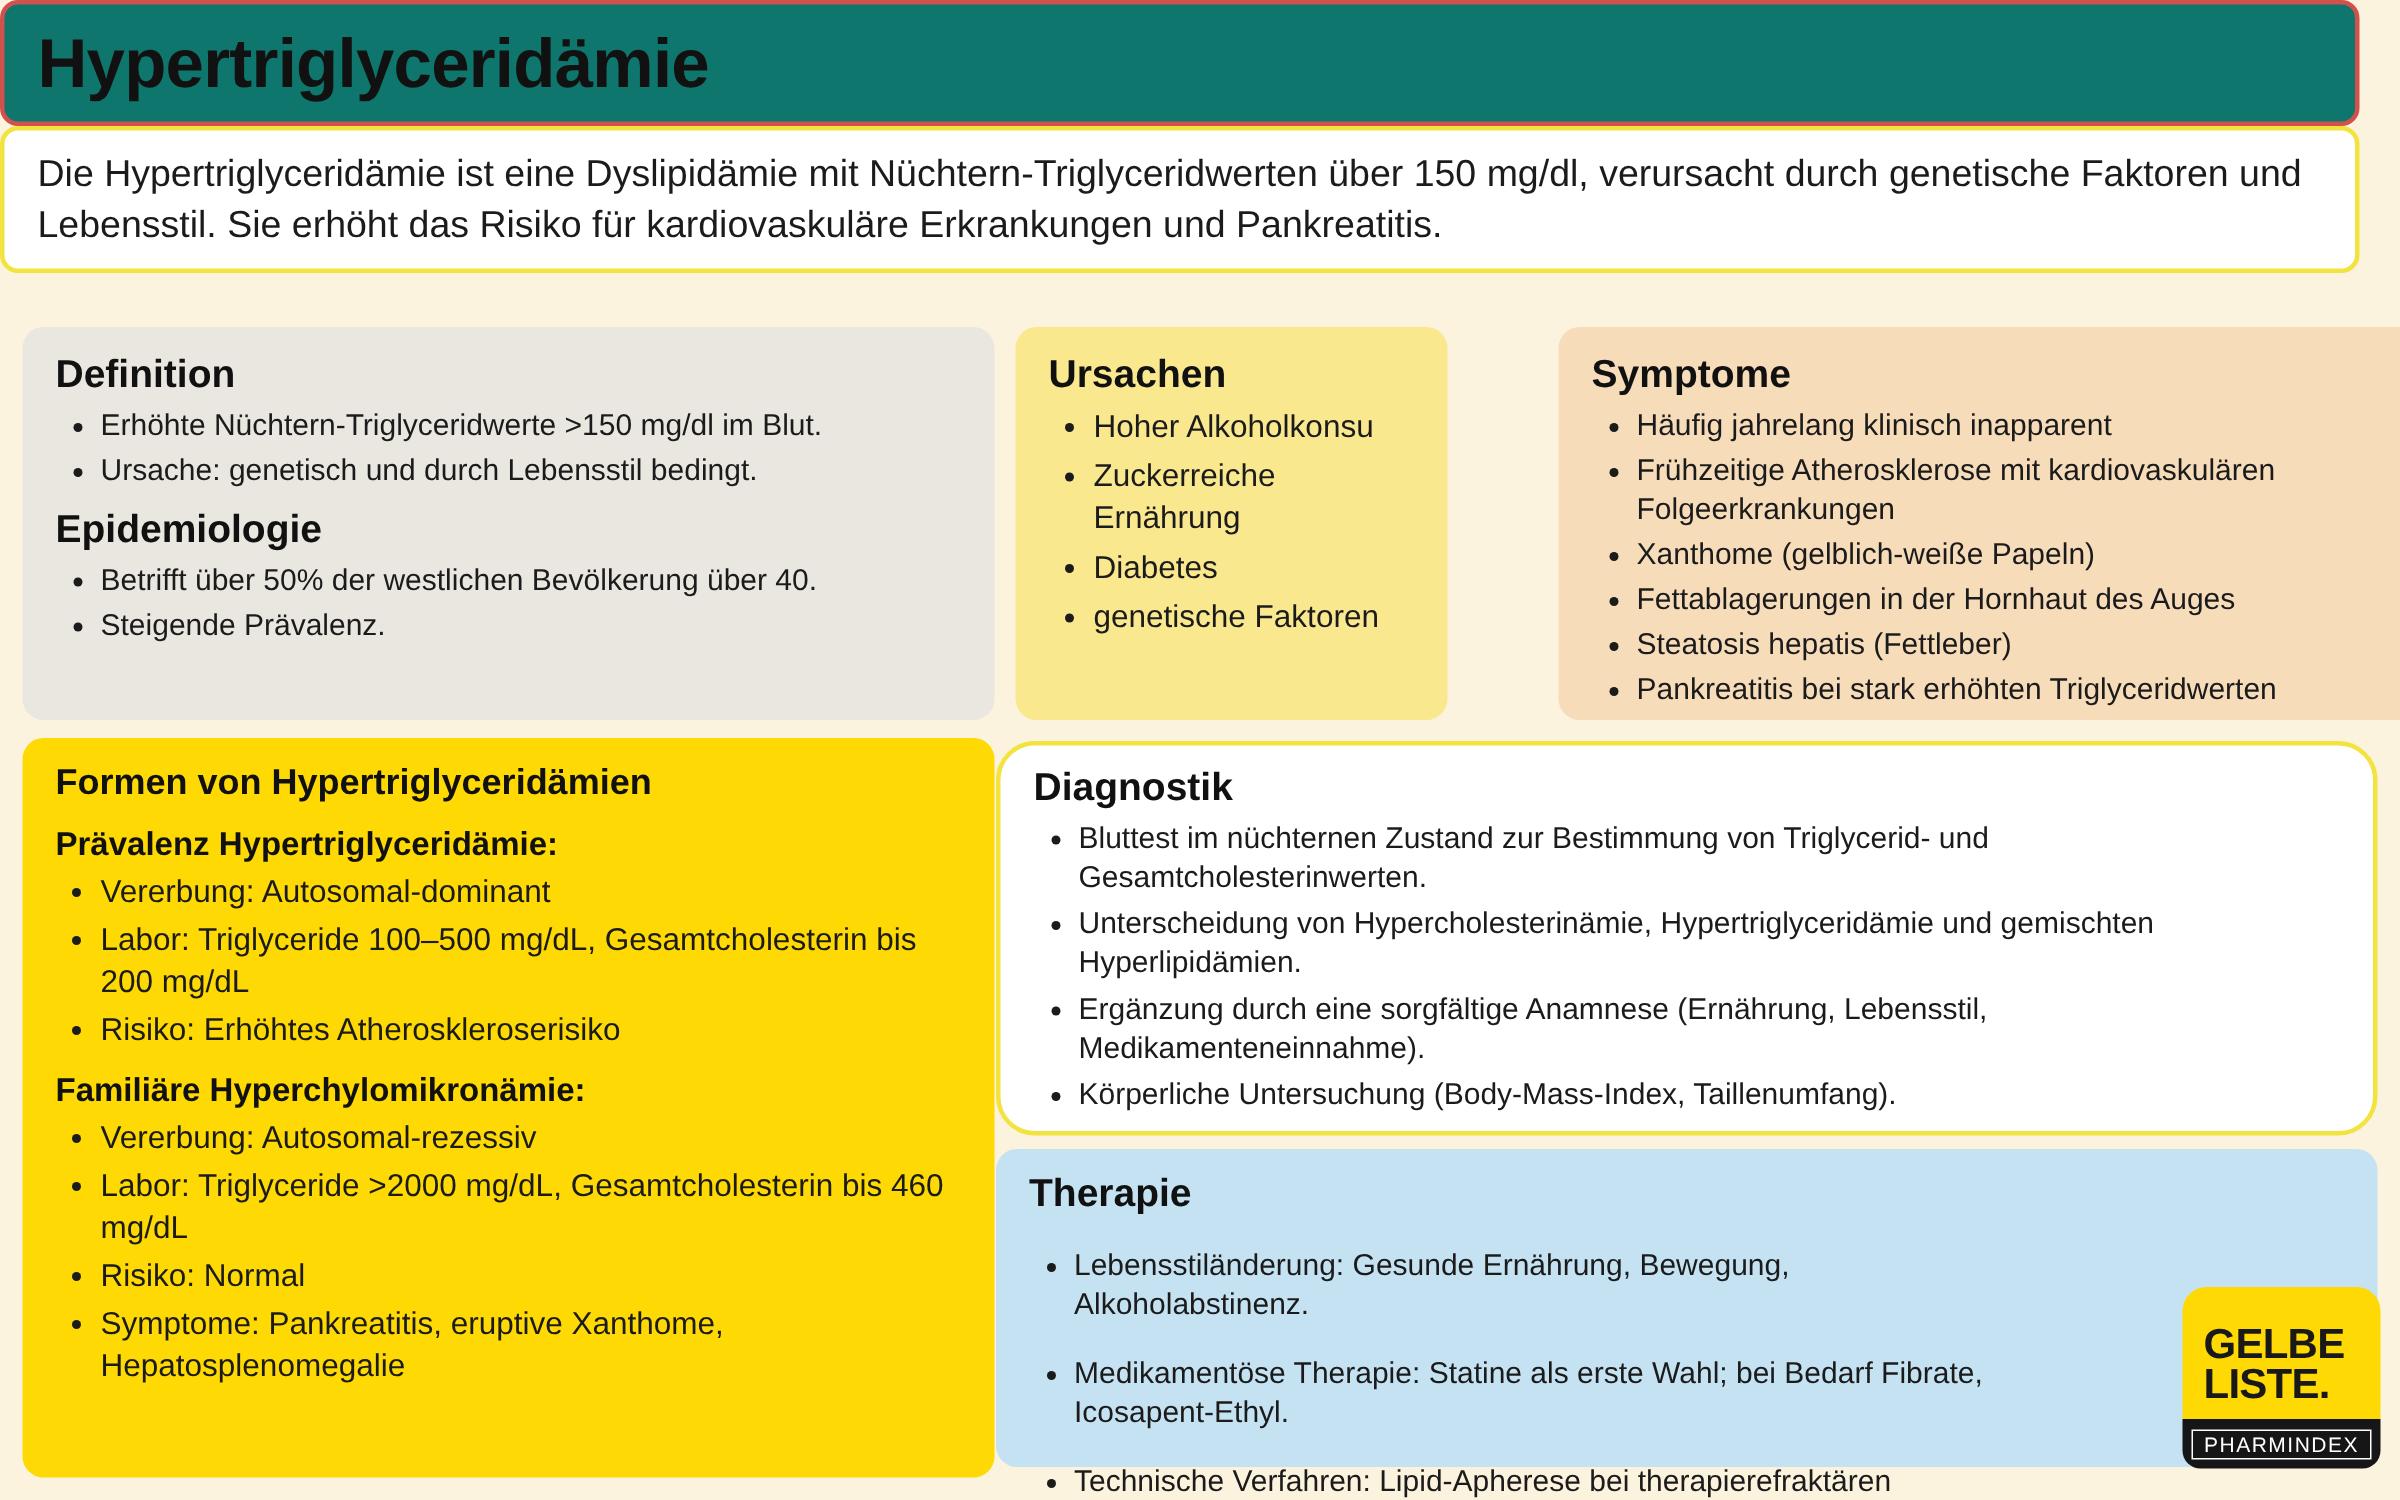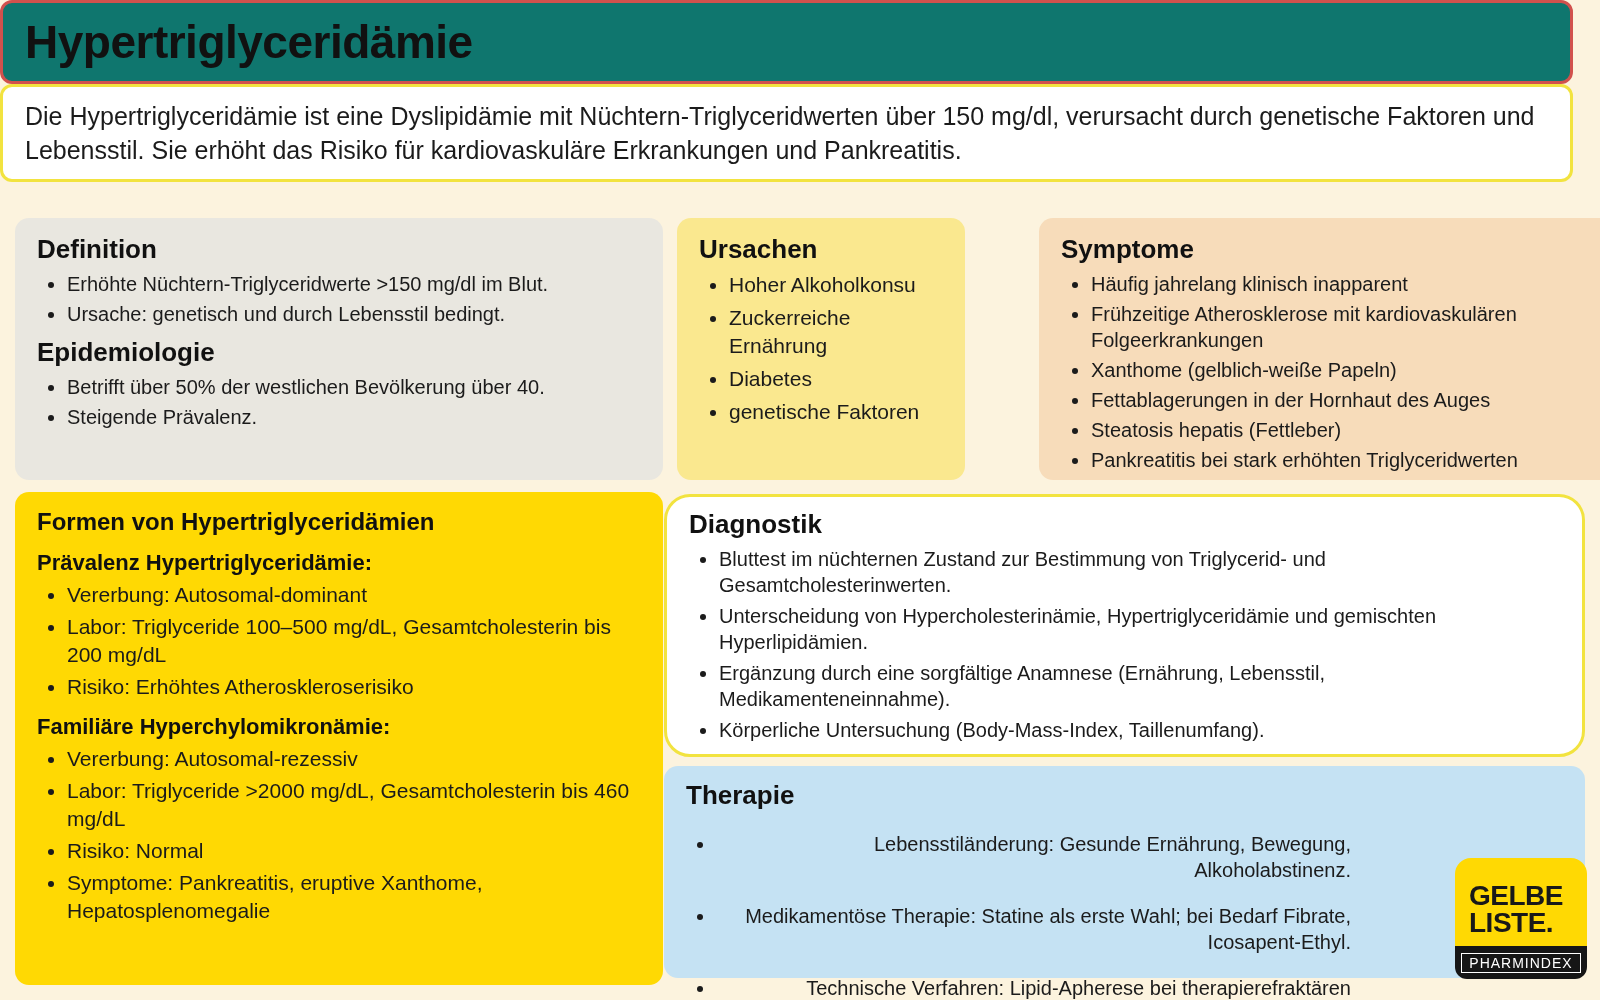"Lebensstiländerung: Gesunde Ernährung," .therapie-card ul.bullets li { text-align: right -> none }
